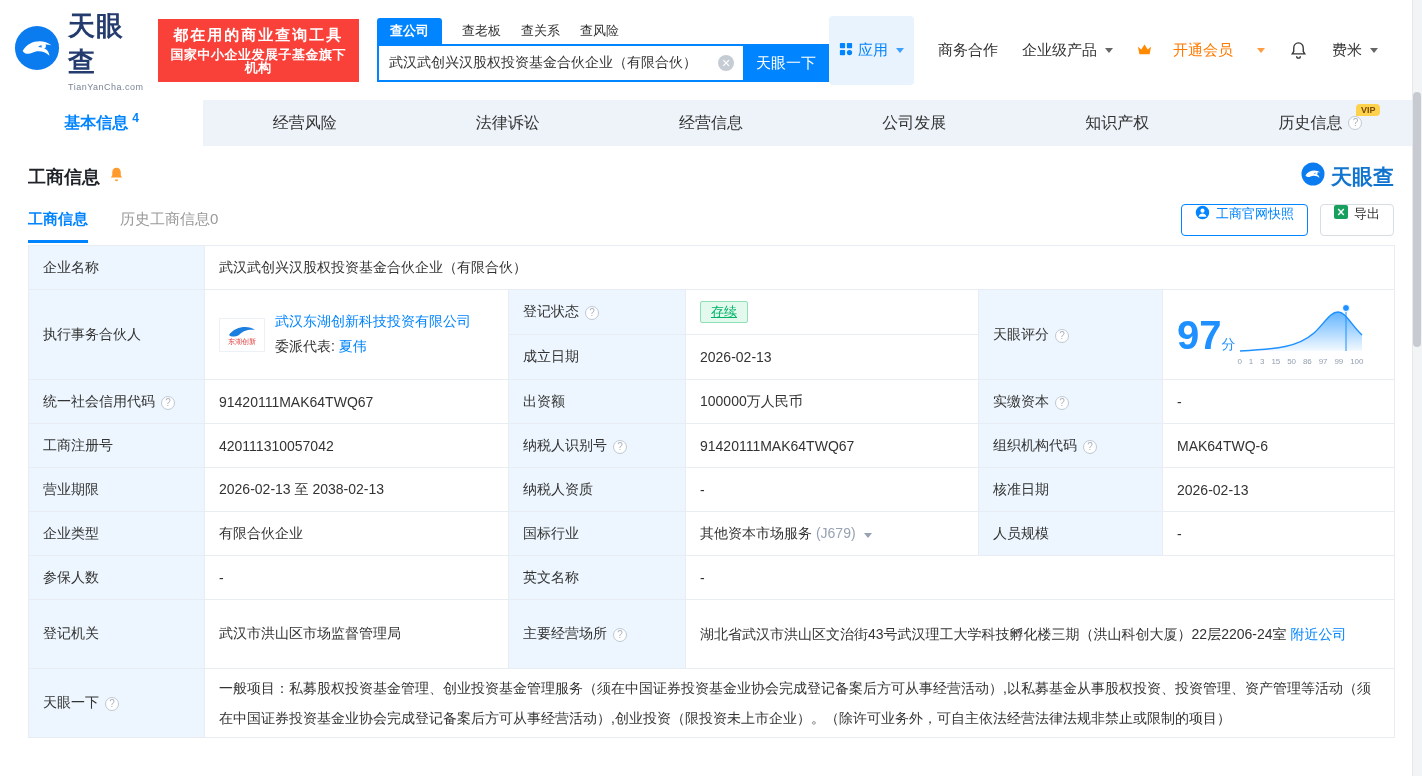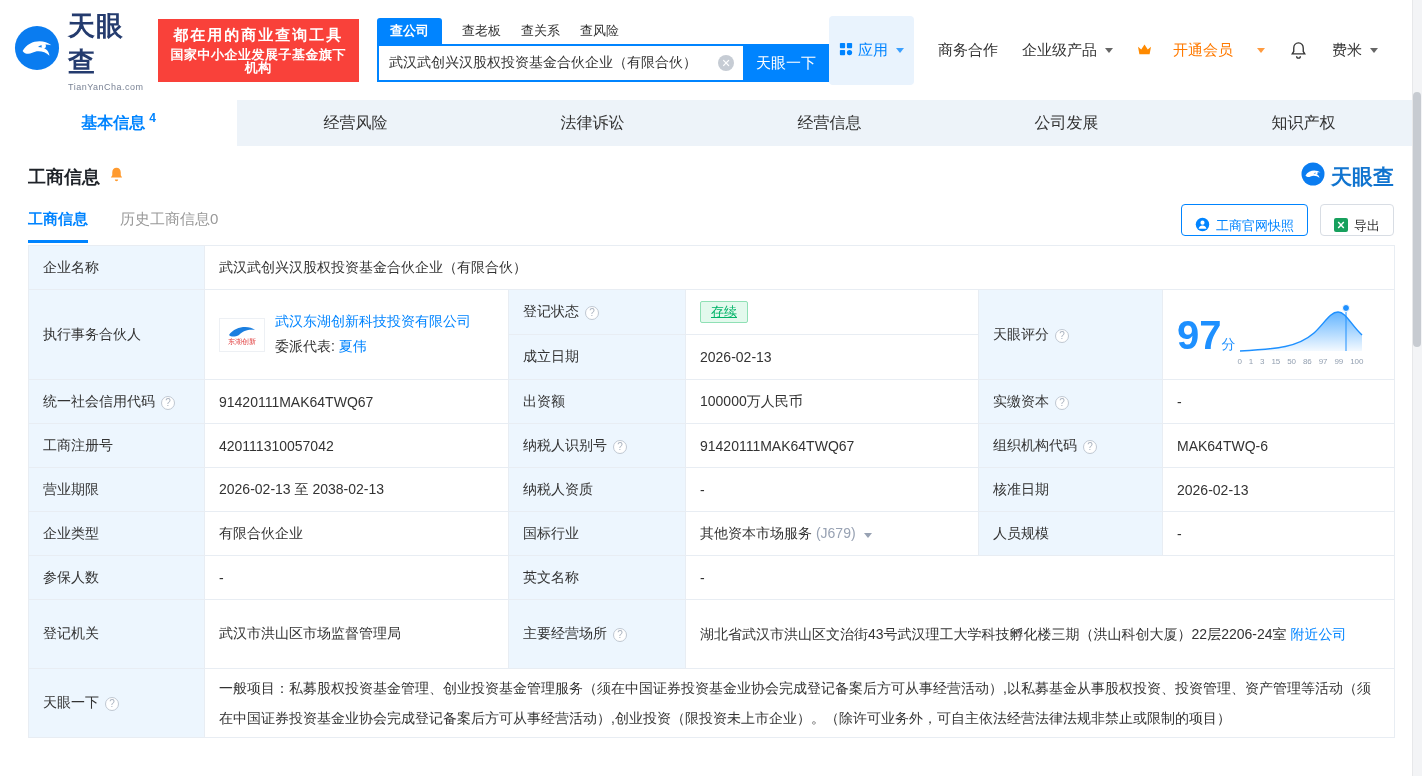"VIP" div.anchor { html: none -> <div> <span>VIP</span> <span>历史信息</span> <span></span> </div> }
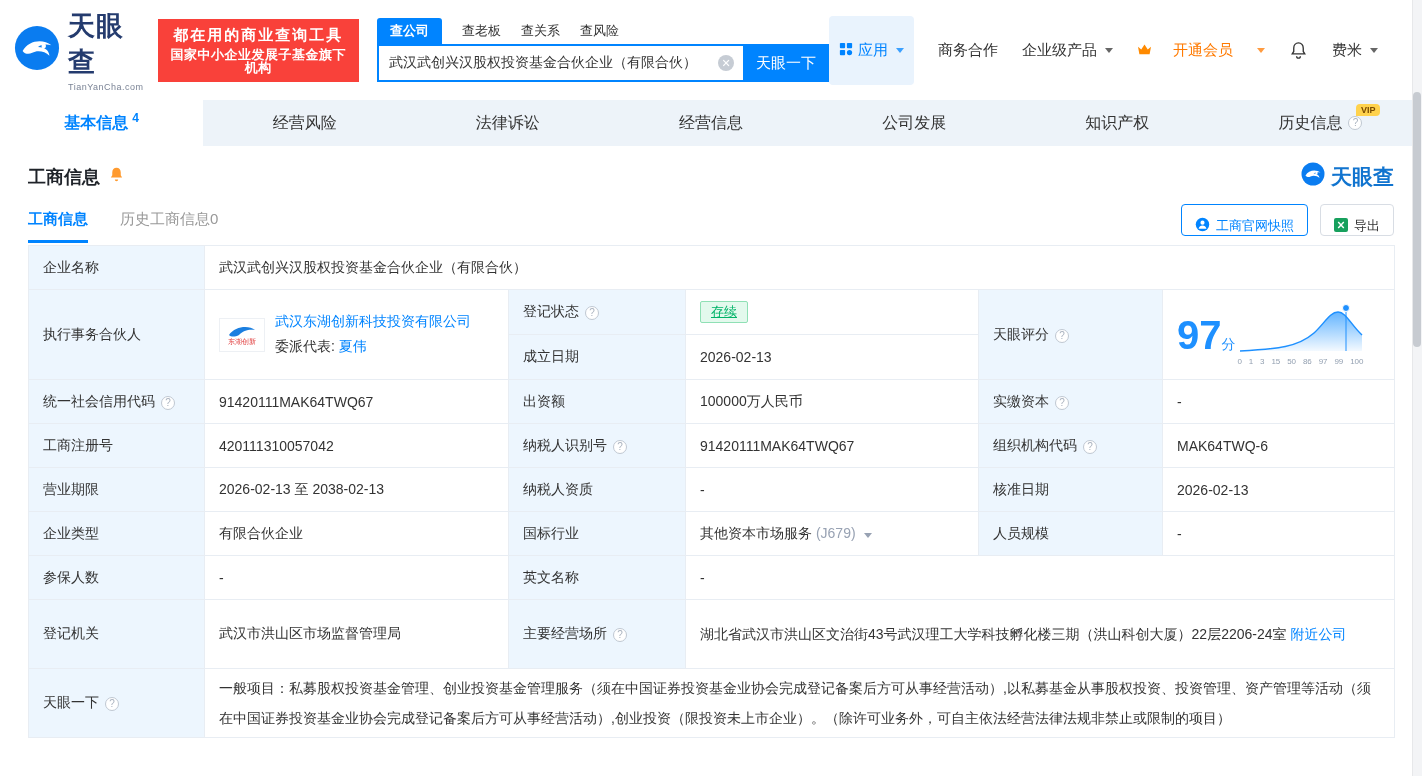"工商官网快照" .btn { align-items: flex-end -> flex-start }
